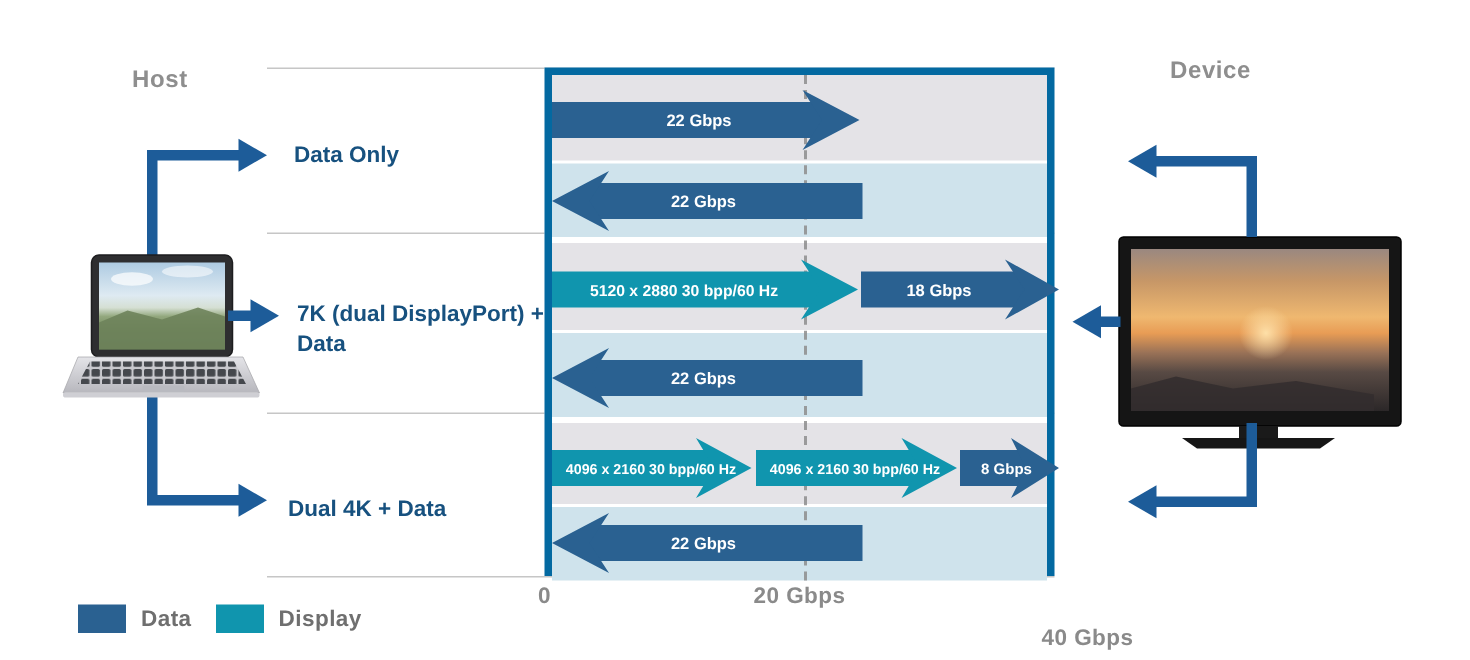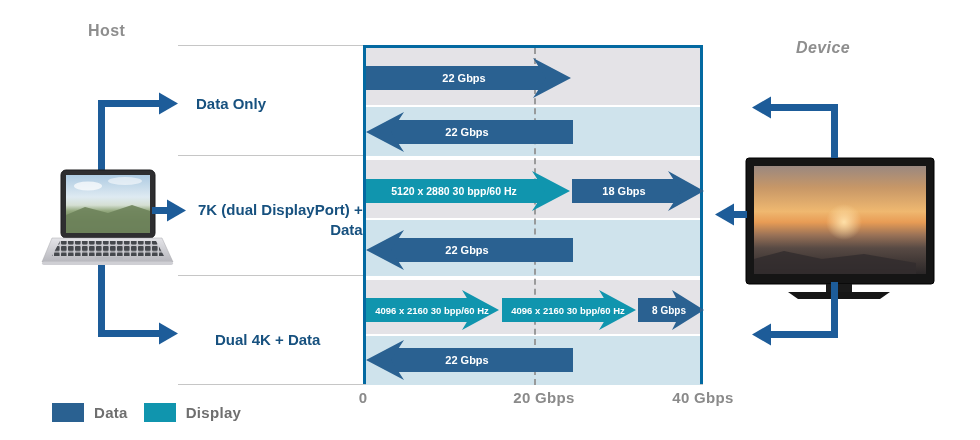"Host" div.endpoint-label { top: 22px -> 45px }
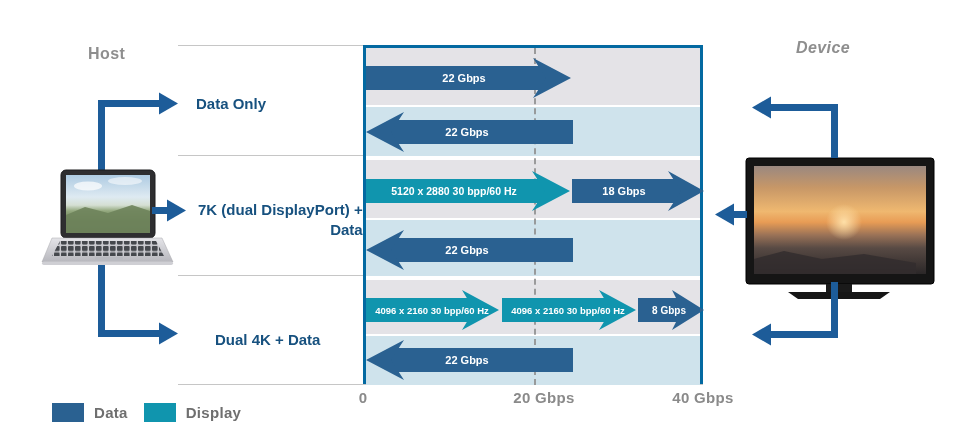"Device" div.endpoint-label { font-style: italic -> none; left: 796px -> 780px }
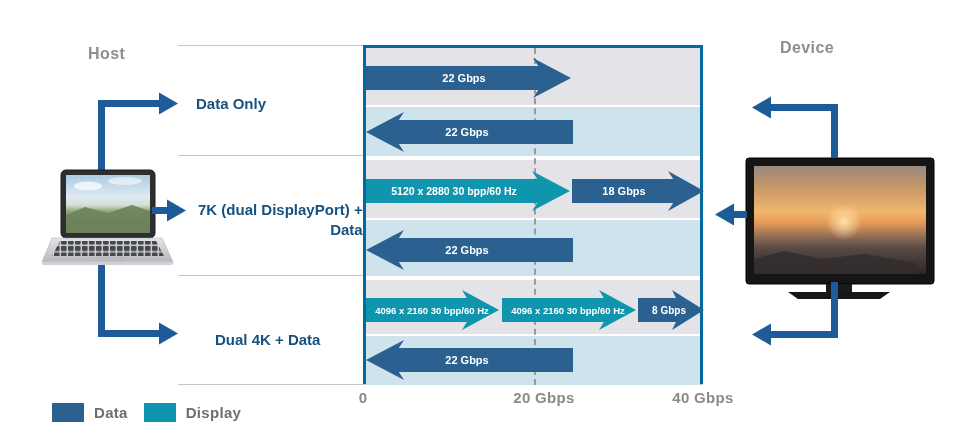"22 Gbps" .chart-panel { border: 3px solid #0369a1 -> 5px solid #0369a1 }
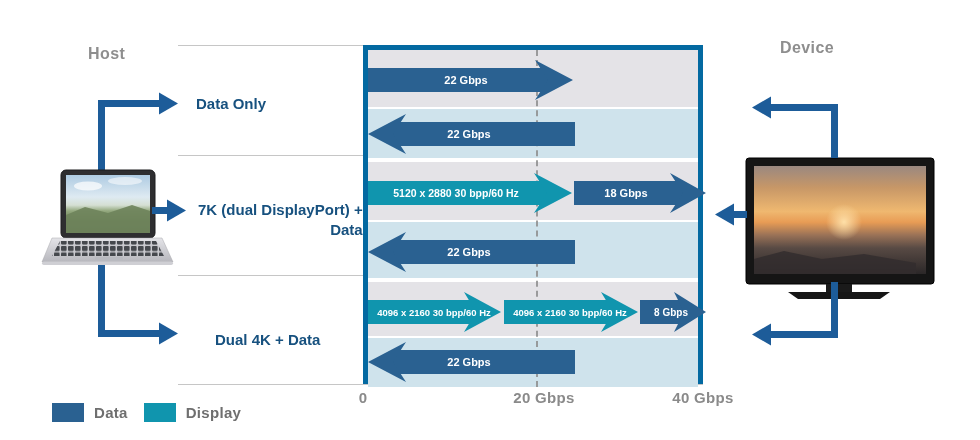"Data Only" .row-label { text-align: right -> none }
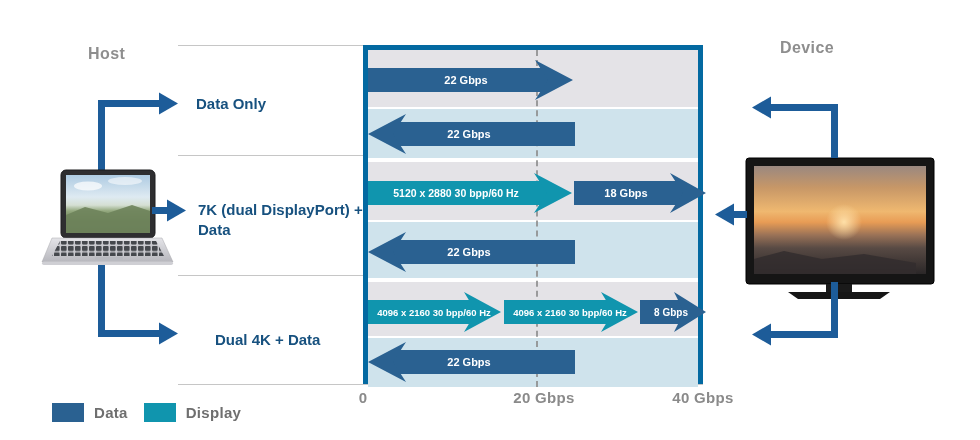"Dual 4K + Data" div.row-label { left: 215px -> 192px }
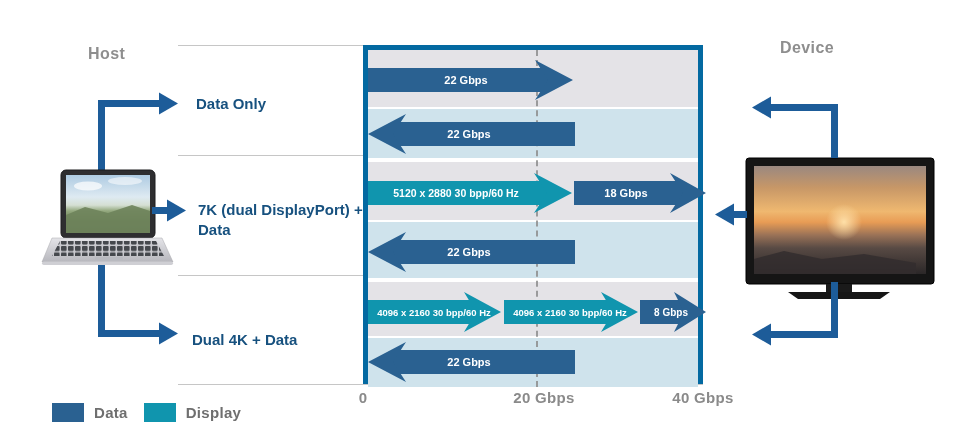"20 Gbps" div.axis-tick { left: 494px -> 483px }
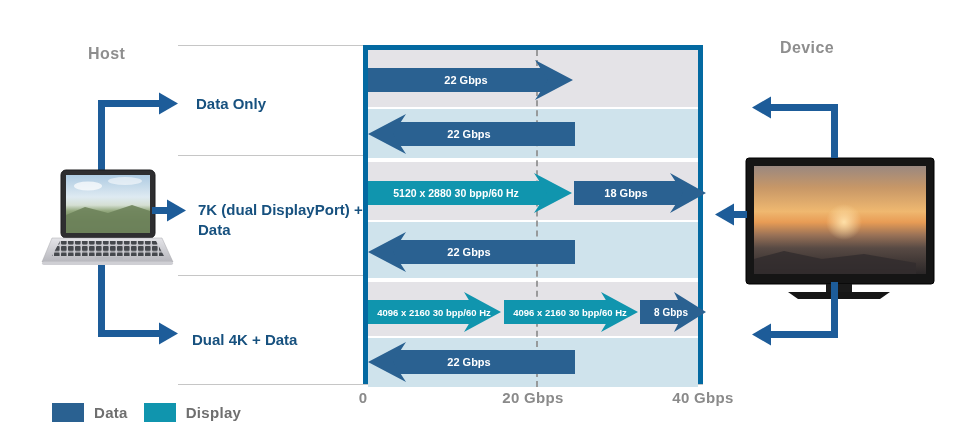"40 Gbps" div.axis-tick { left: 653px -> 675px; margin-top: none -> 28px }
